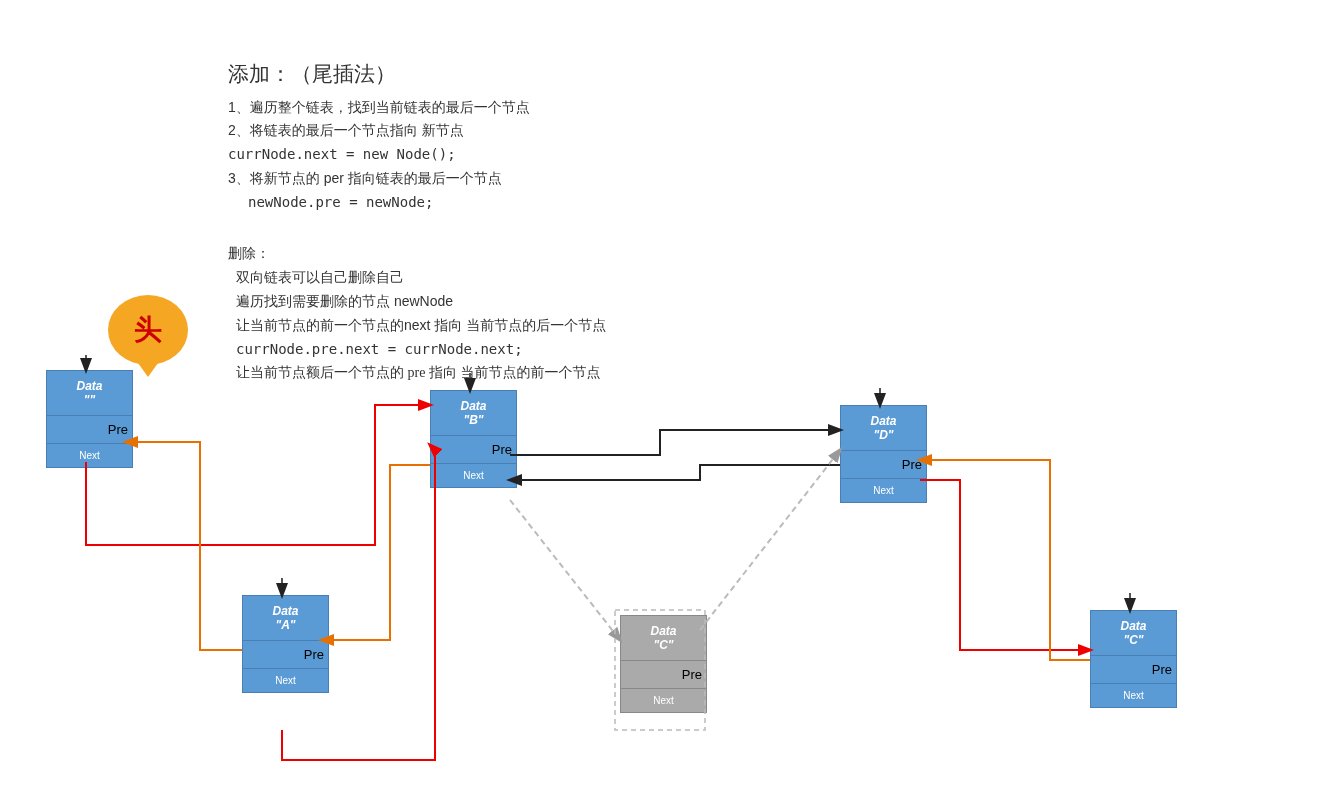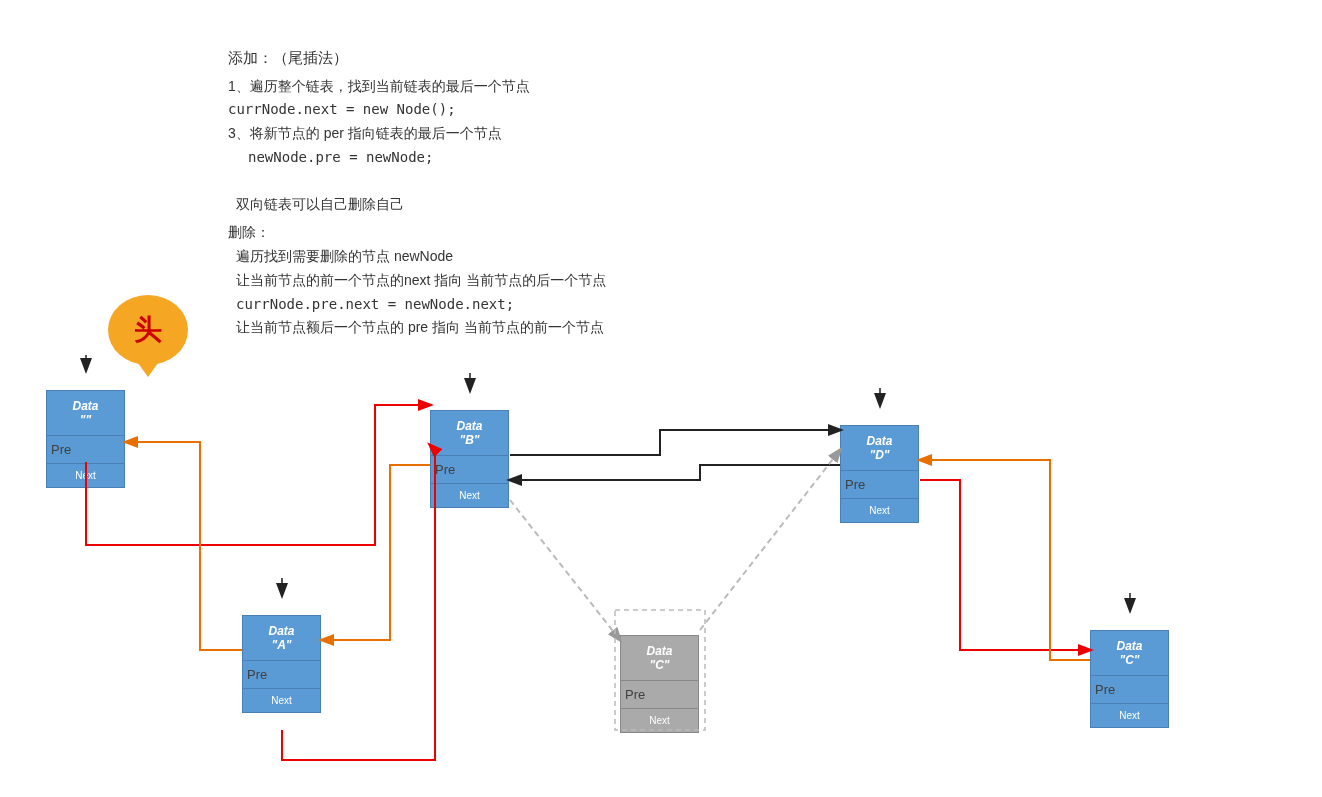"添加：（尾插法）" div { font-size: 15px -> 21px; margin-top: none -> 11px }
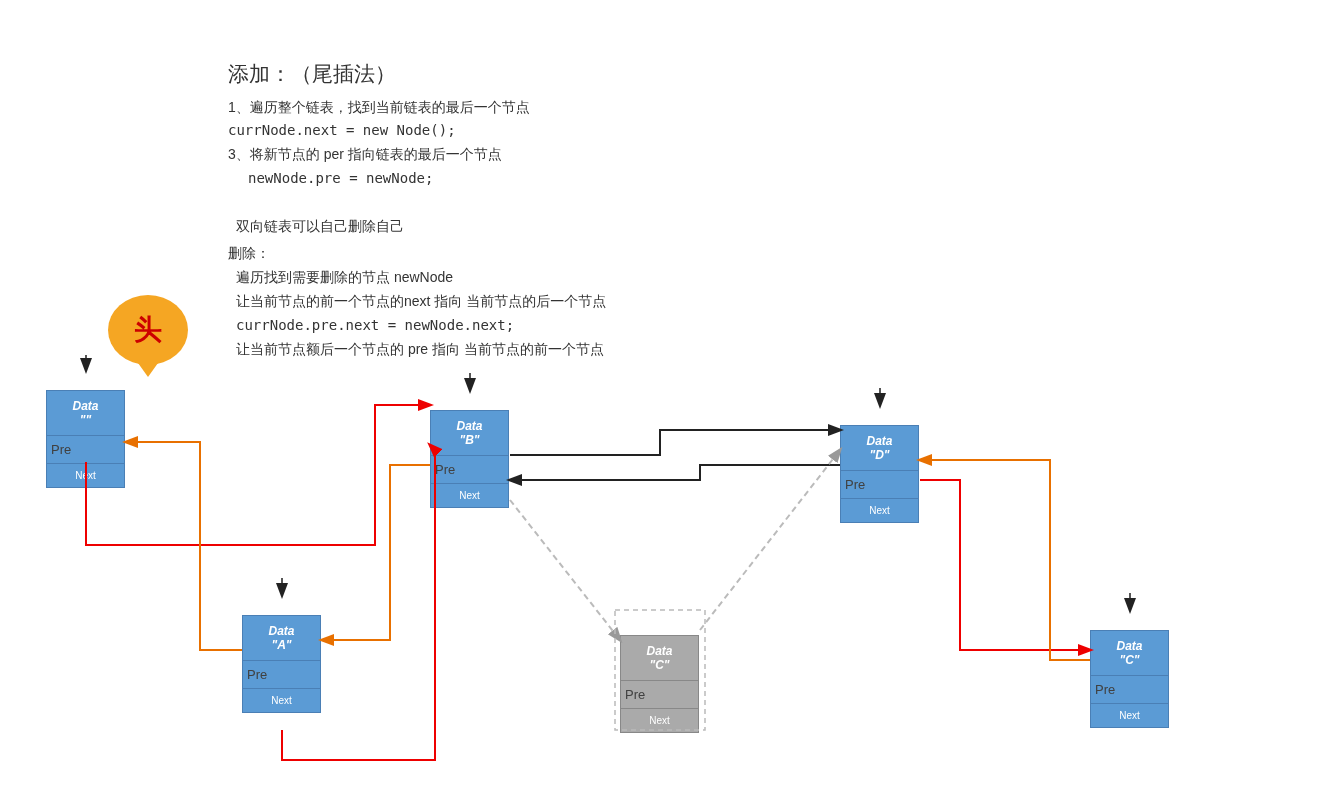"2、将链表的最后一个节点指向 新节点" div { html: none -> <div>2、将链表的最后一个节点指向 新节点</div> }
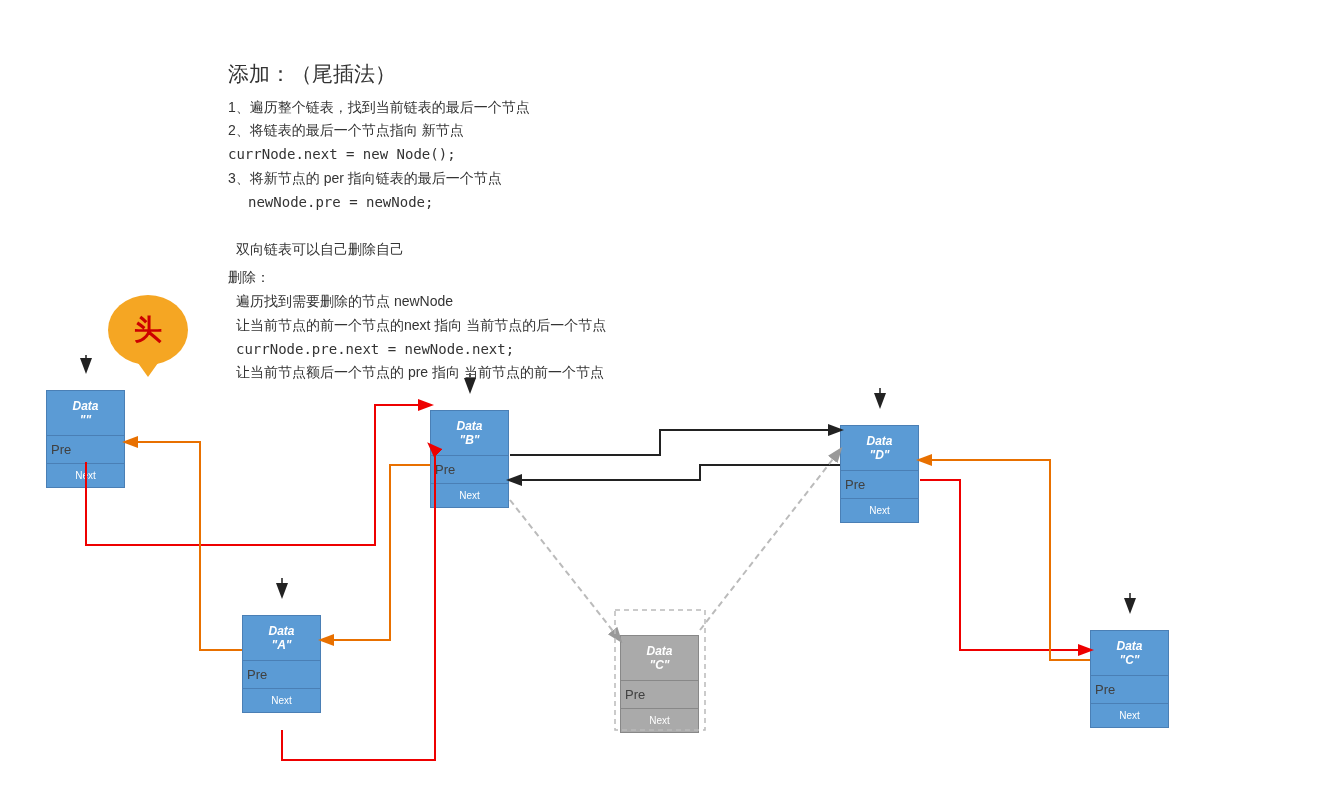"双向链表可以自己删除自己" div { order: before "删除：" -> after "删除：" }
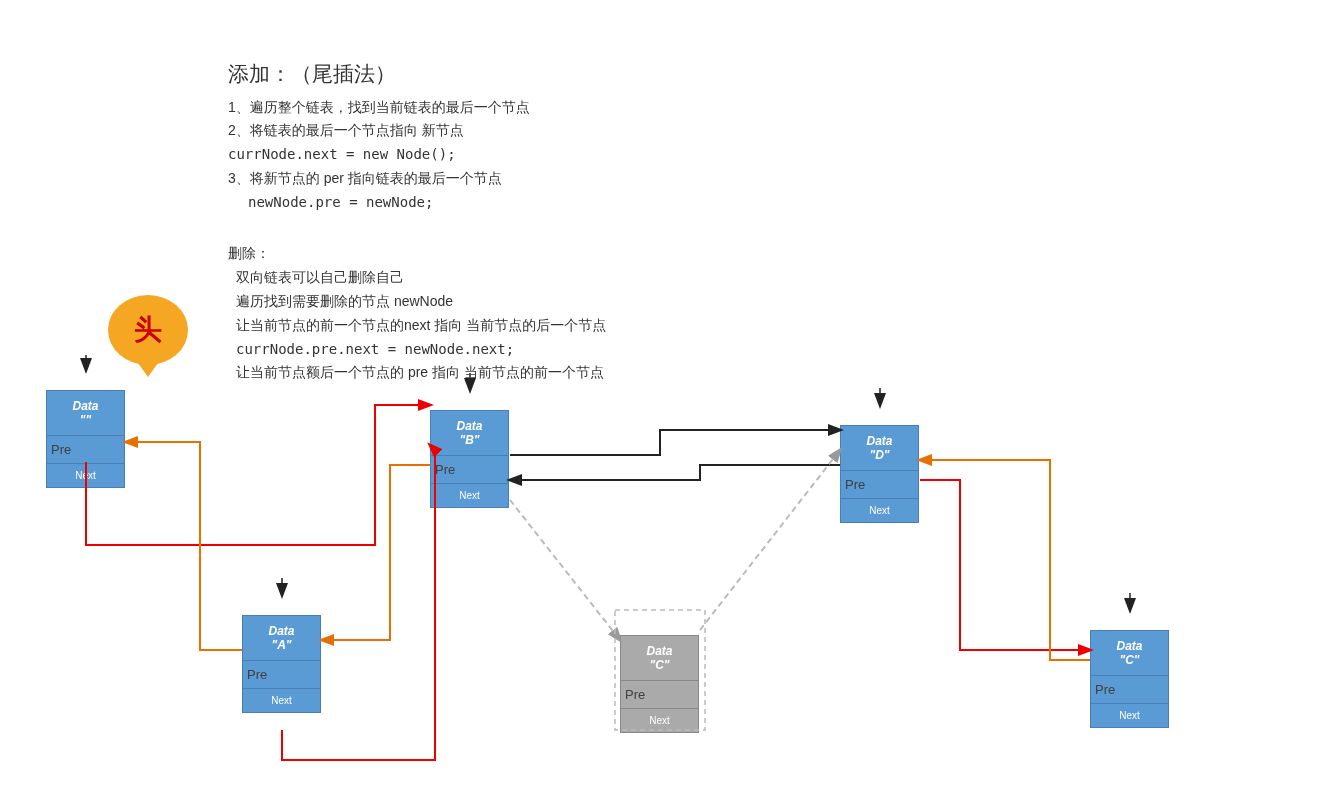"currNode.pre.next = newNode.next;" div { text: newNode.next -> currNode.next }
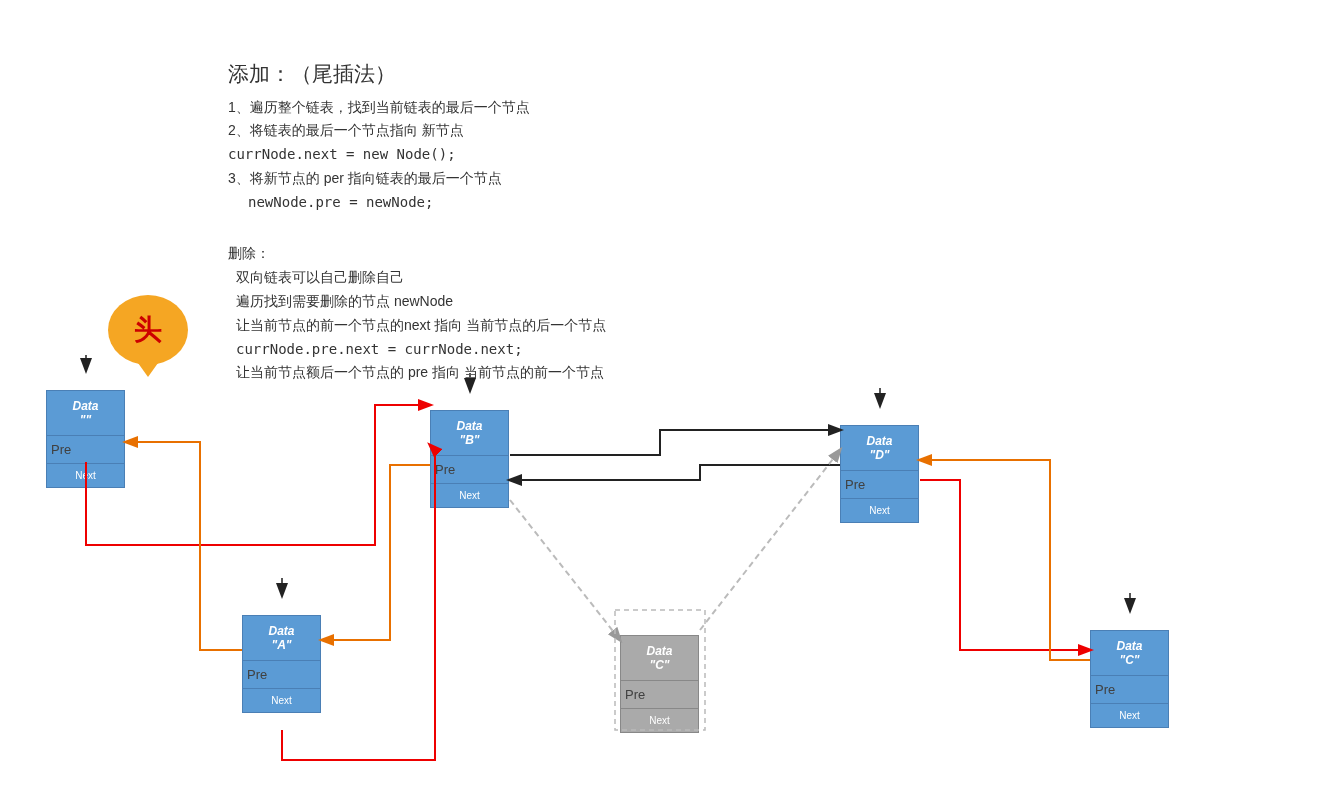"让当前节点额后一个节点的 pre 指向 当前节点的前一个节点" div { font-family: none -> Liberation Serif, serif }
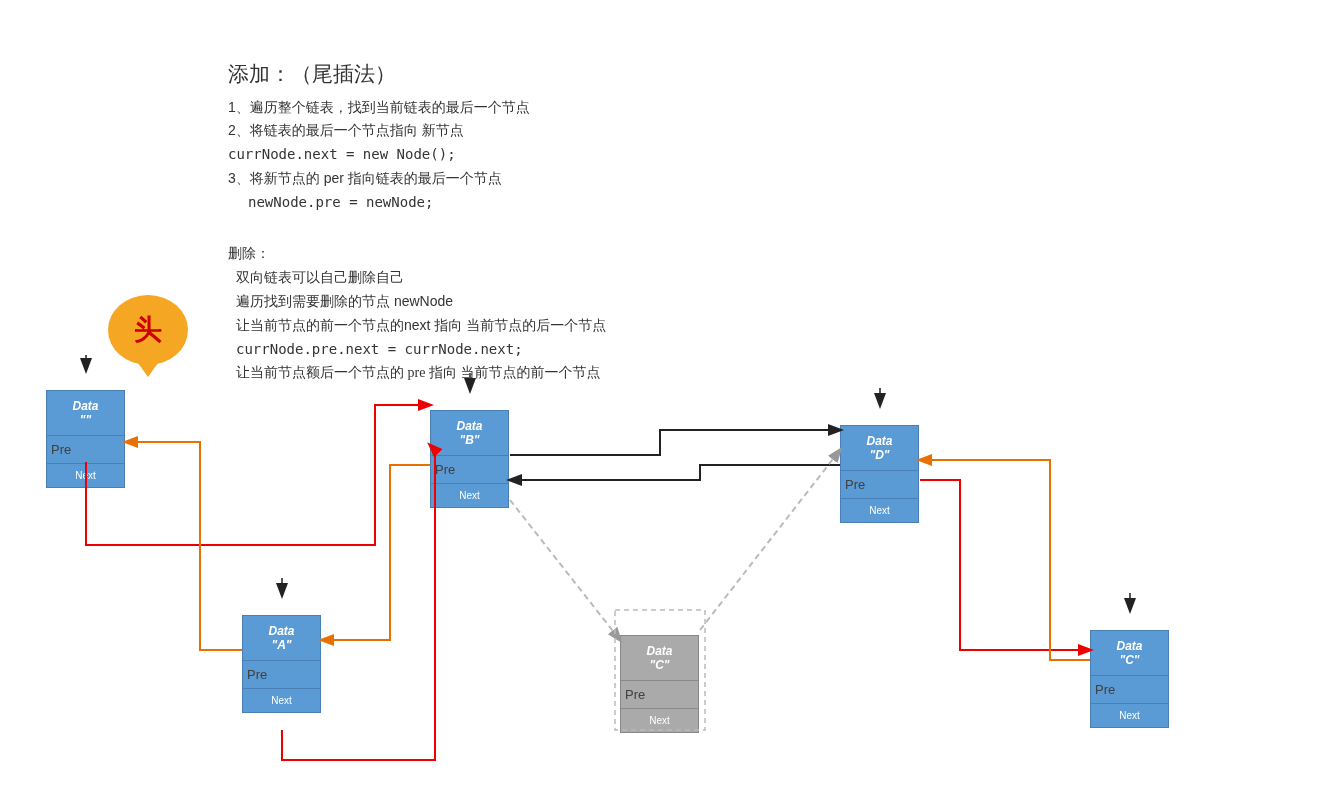"Data" .node { margin-top: 20px -> none; width: 79px -> 87px }
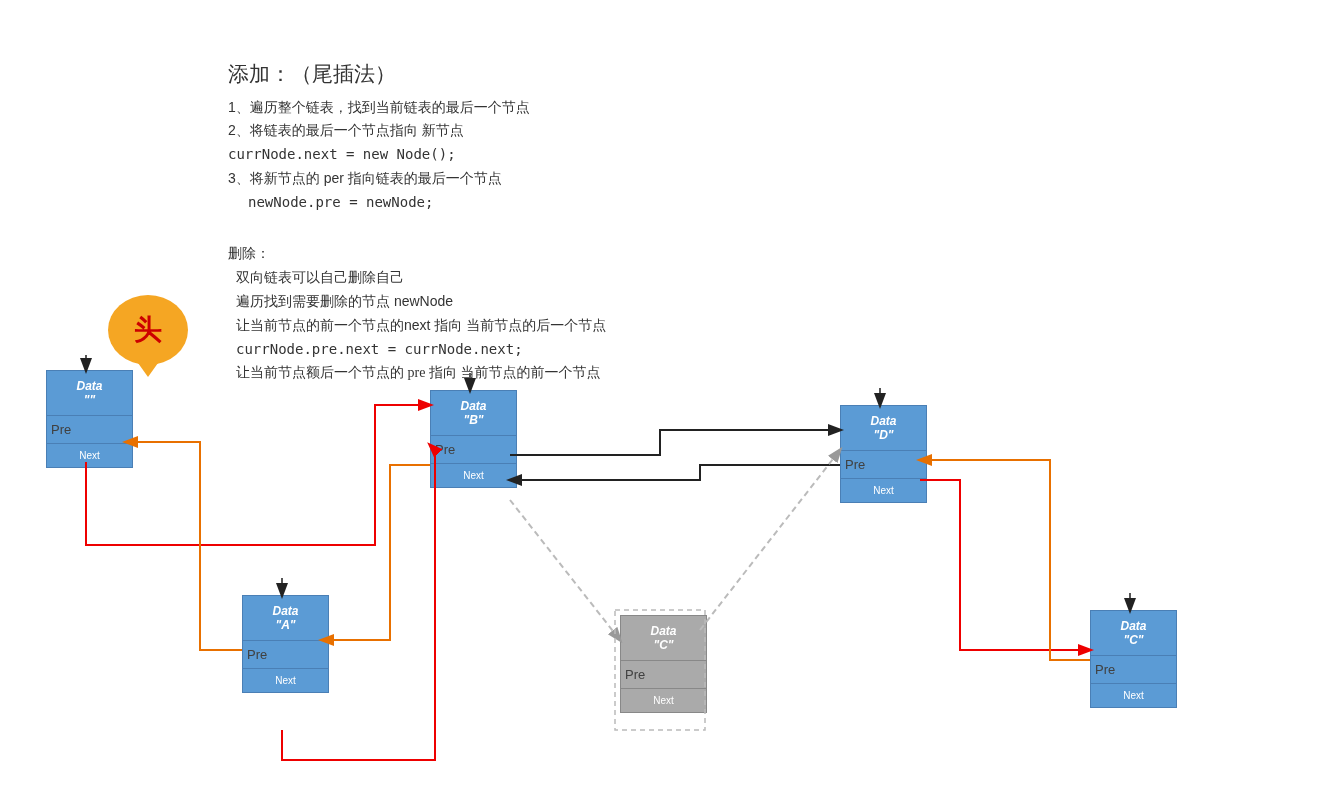"Pre" .node-pre { color: #404040 -> #000000; text-align: left -> right }
